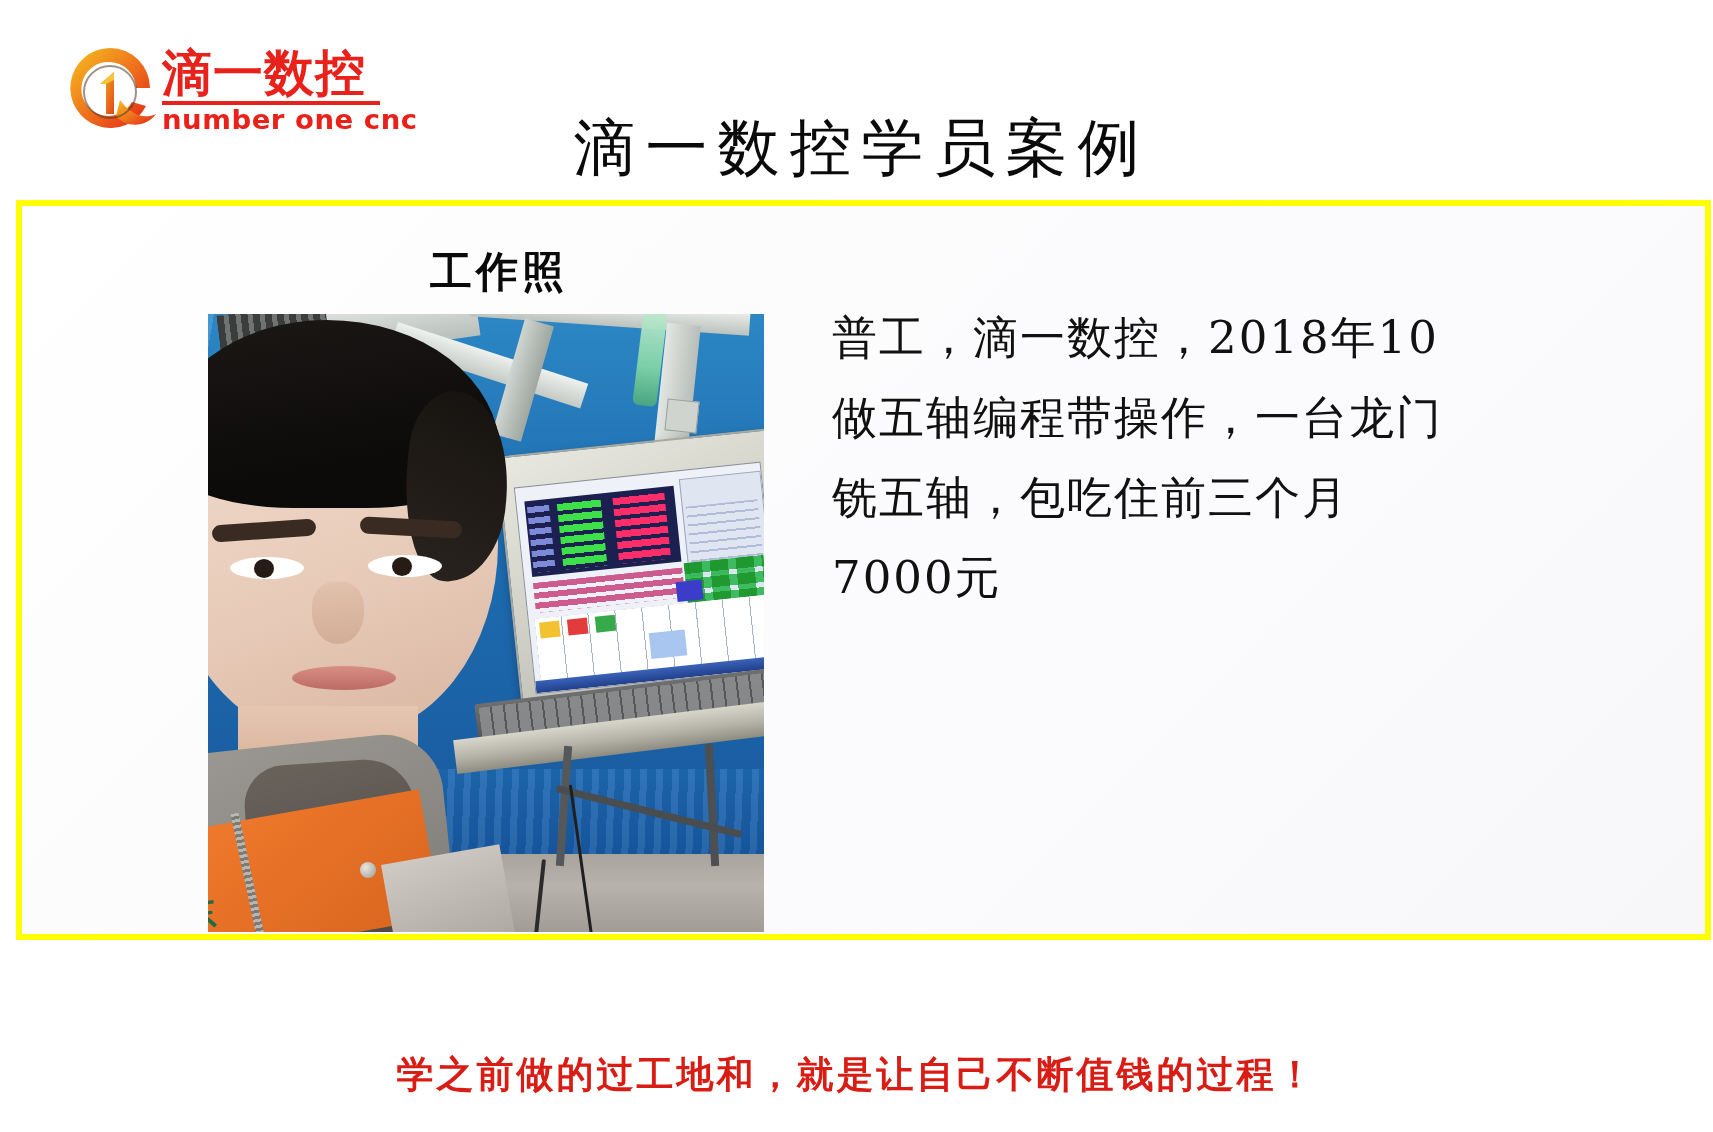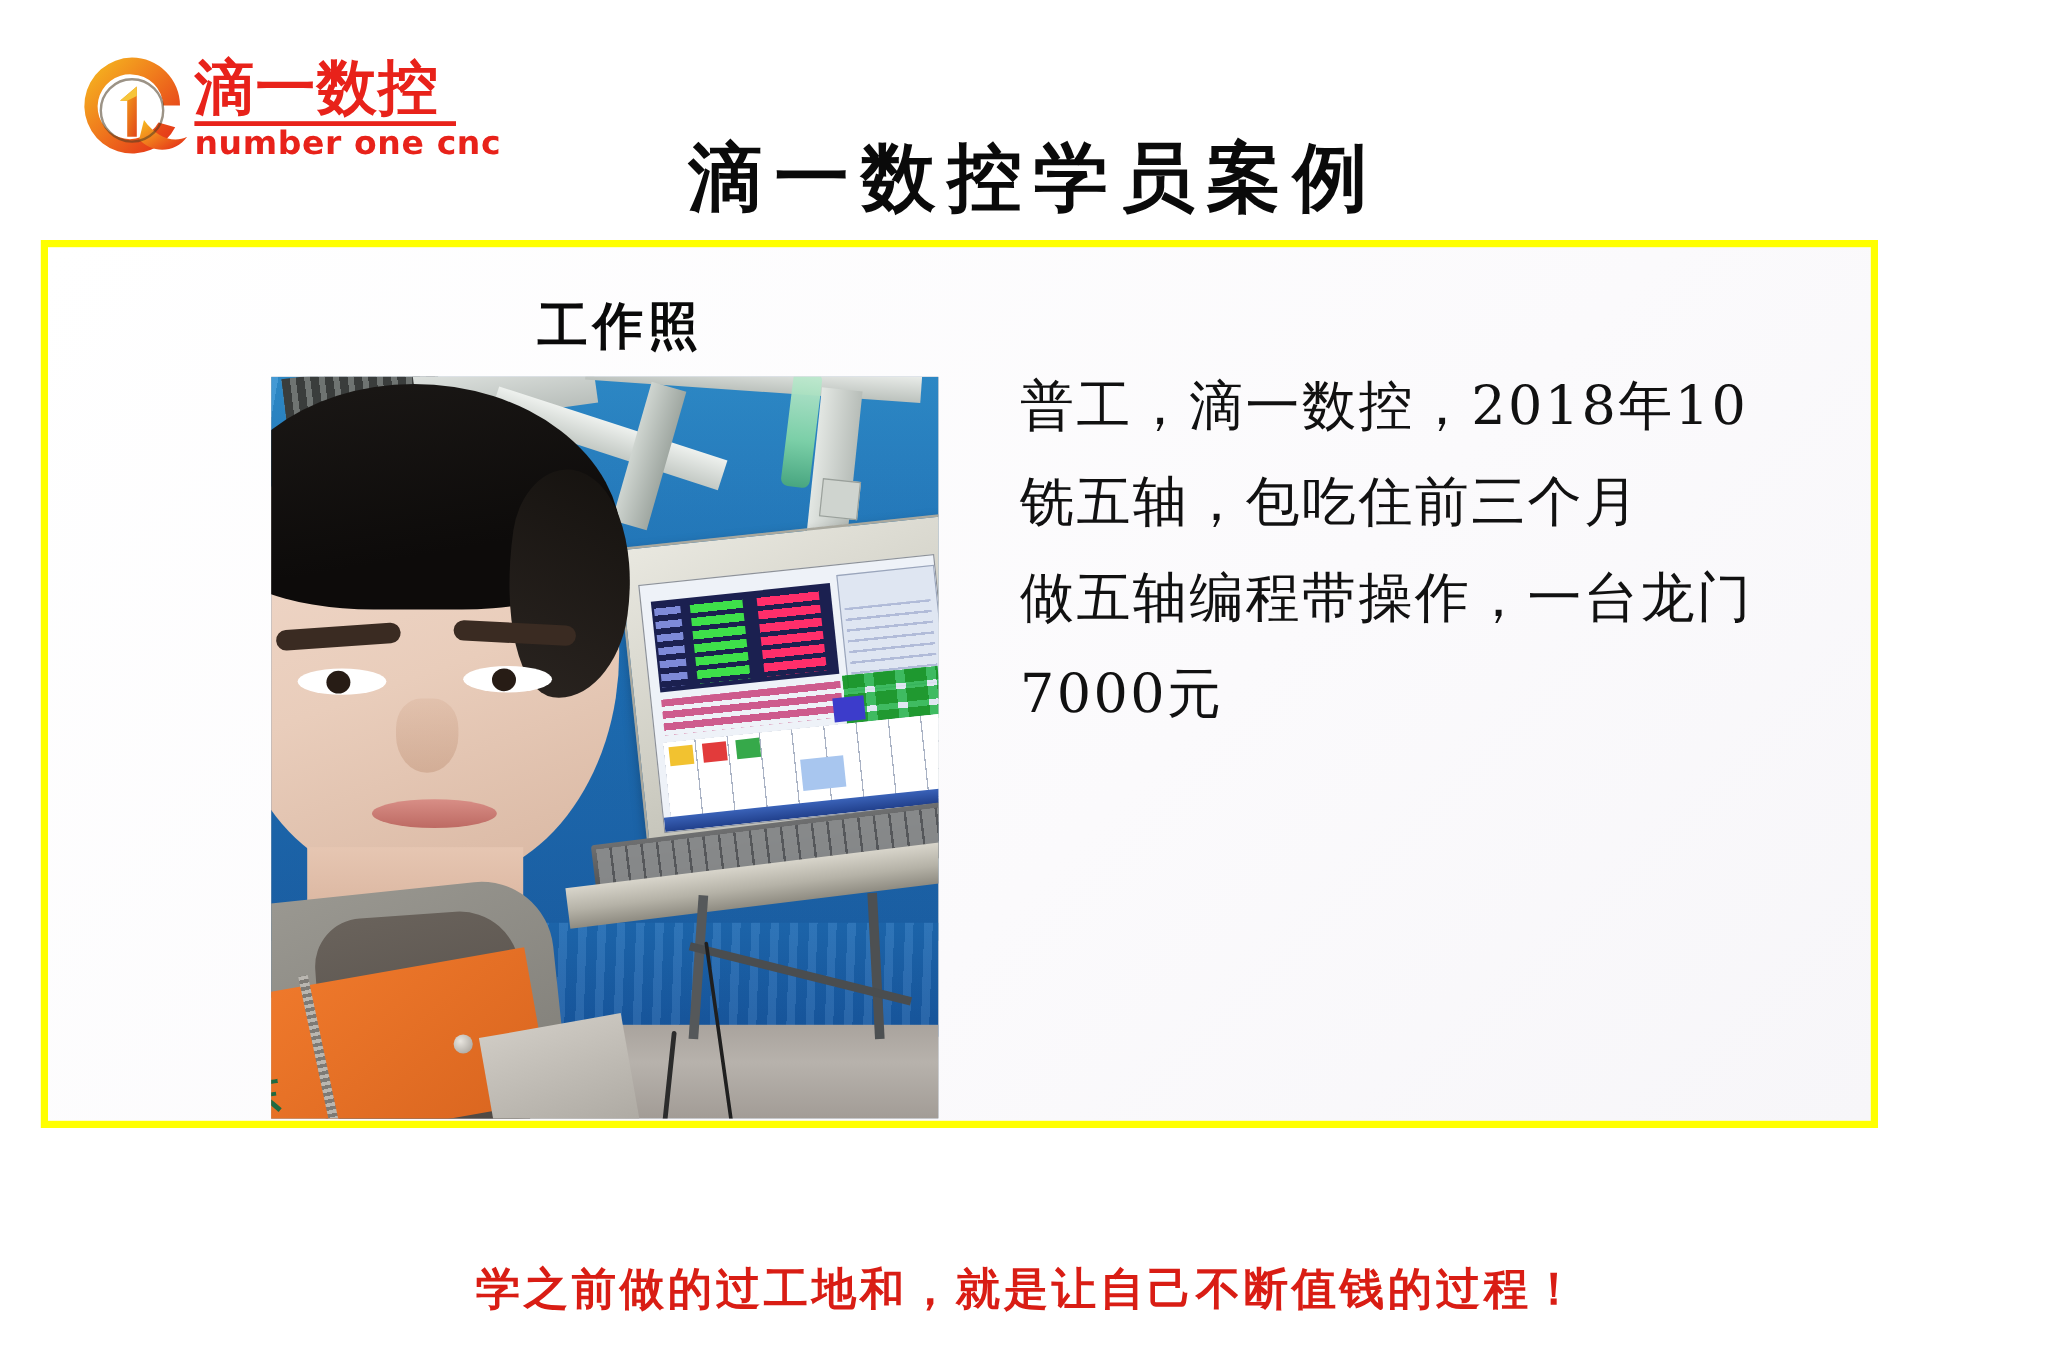"滴一数控学员案例" #page-title { font-weight: bold -> normal }
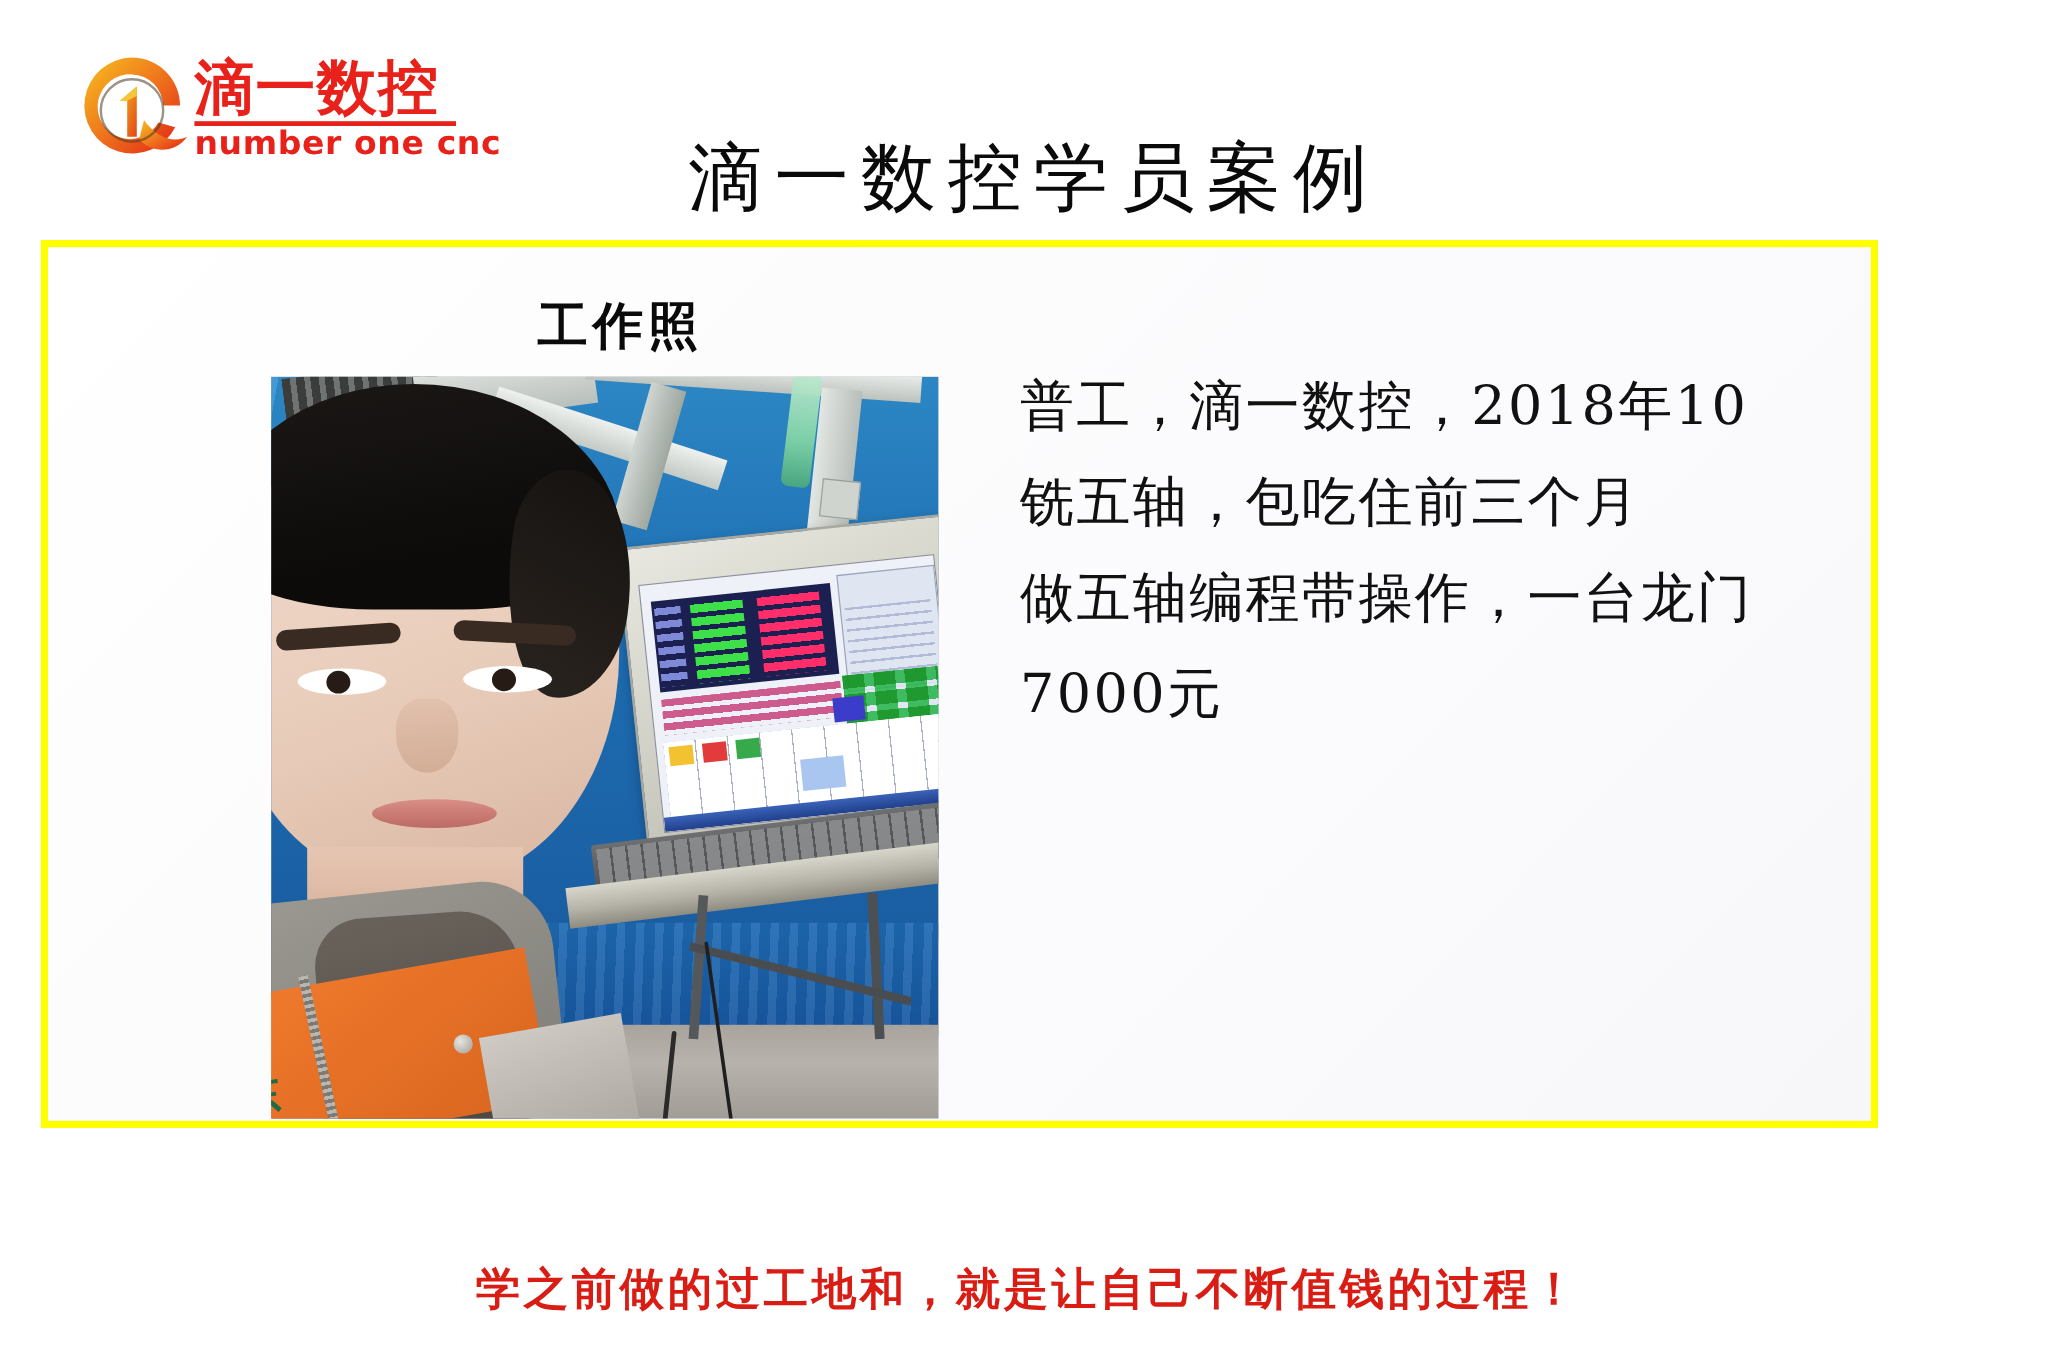"工作照" #card { left: 34px -> 16px; width: 1531px -> 1695px }
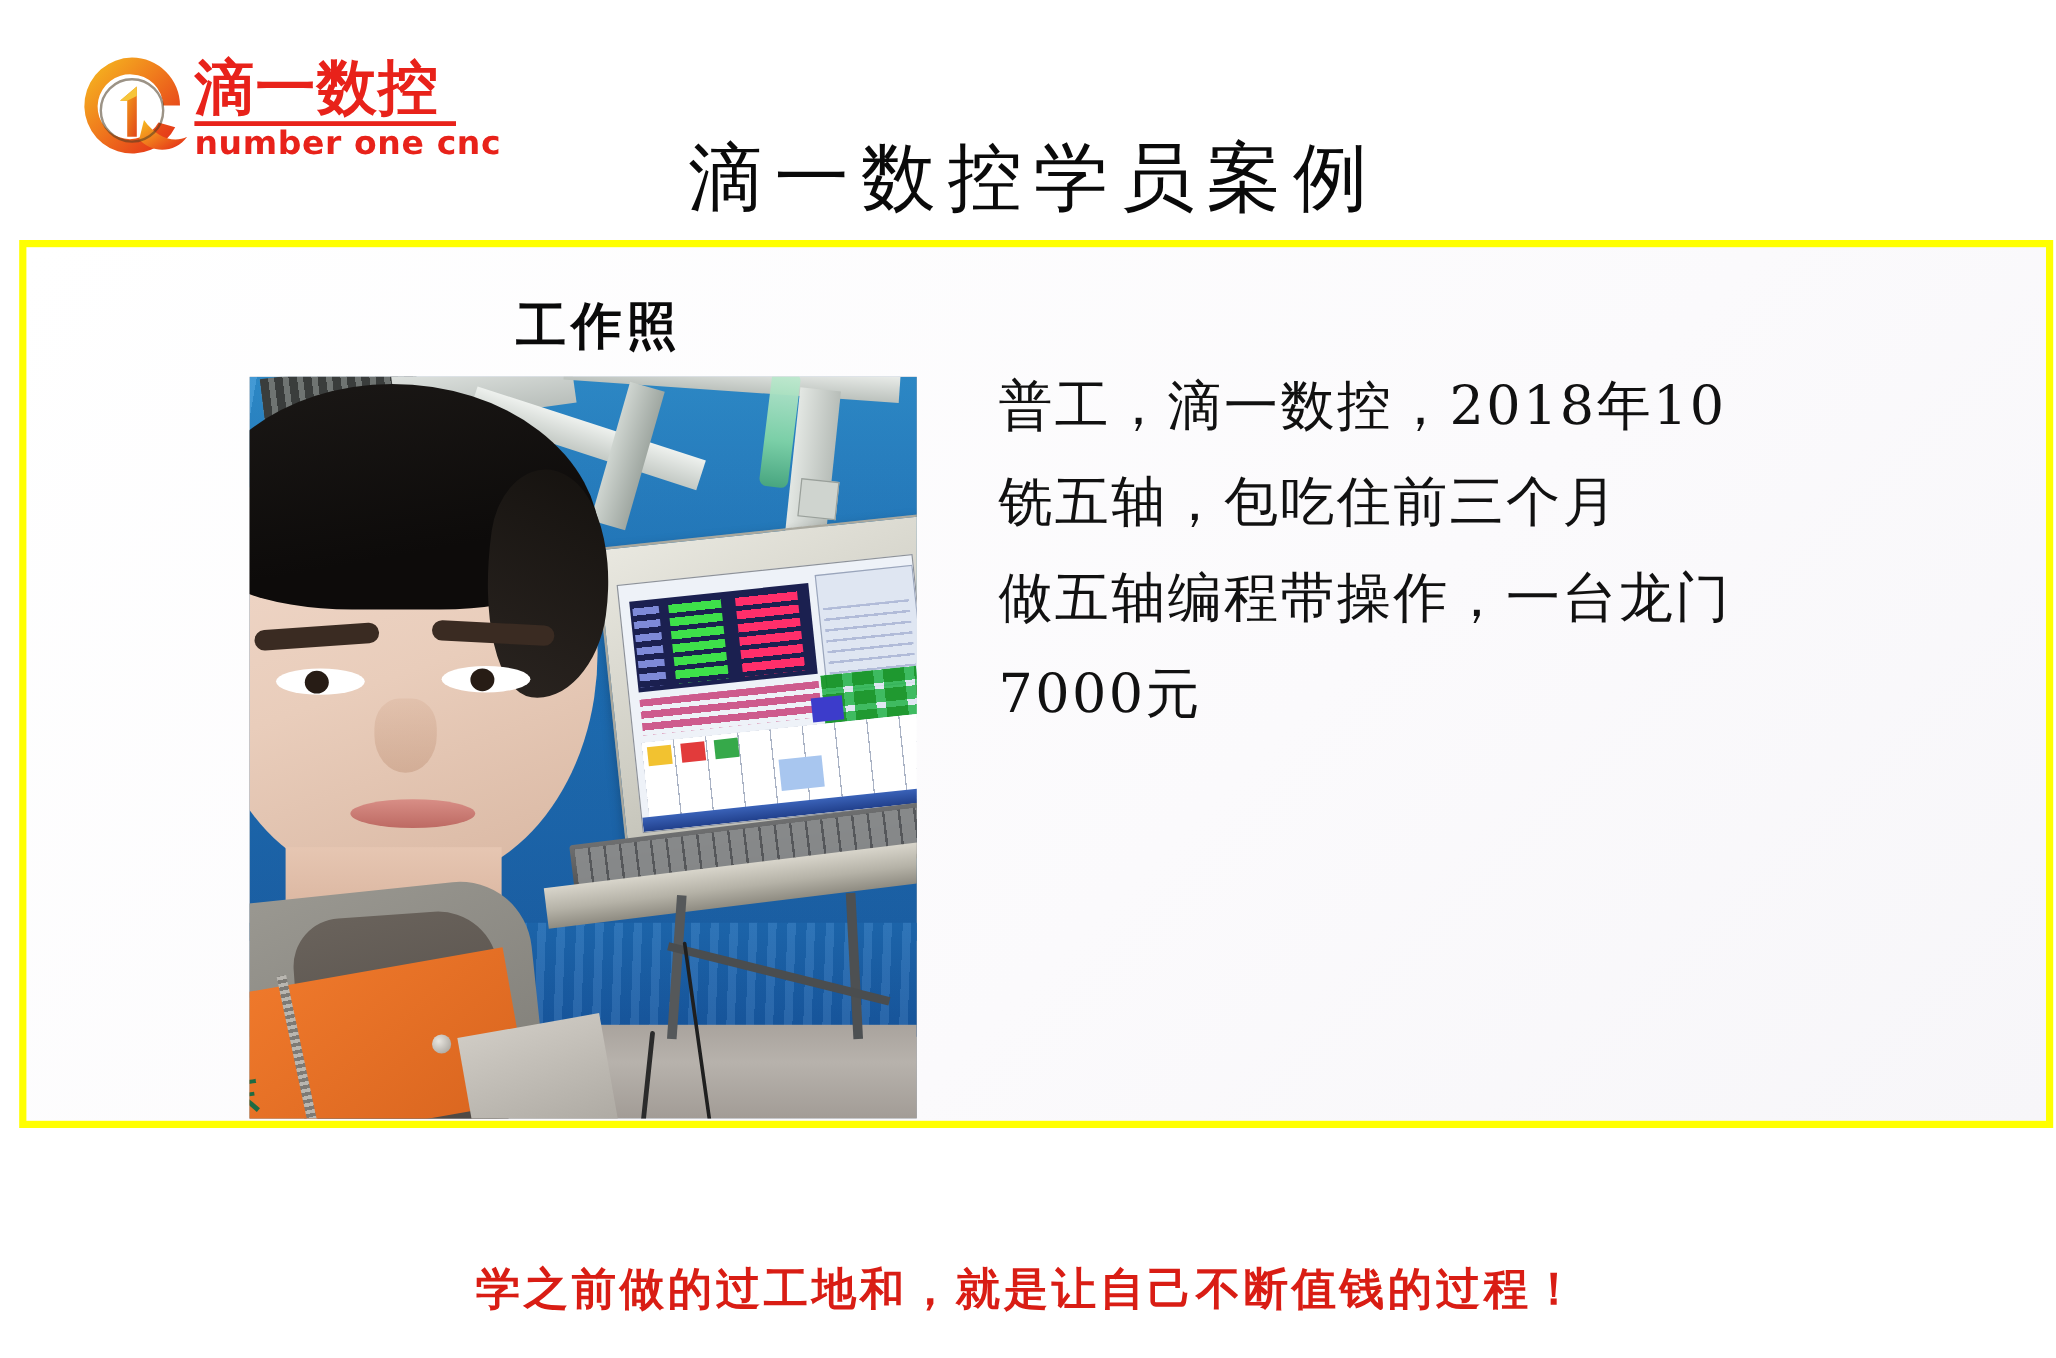"铣五轴，包吃住前三个月" div.tline { order: before "做五轴编程带操作，一台龙门" -> after "做五轴编程带操作，一台龙门" }
